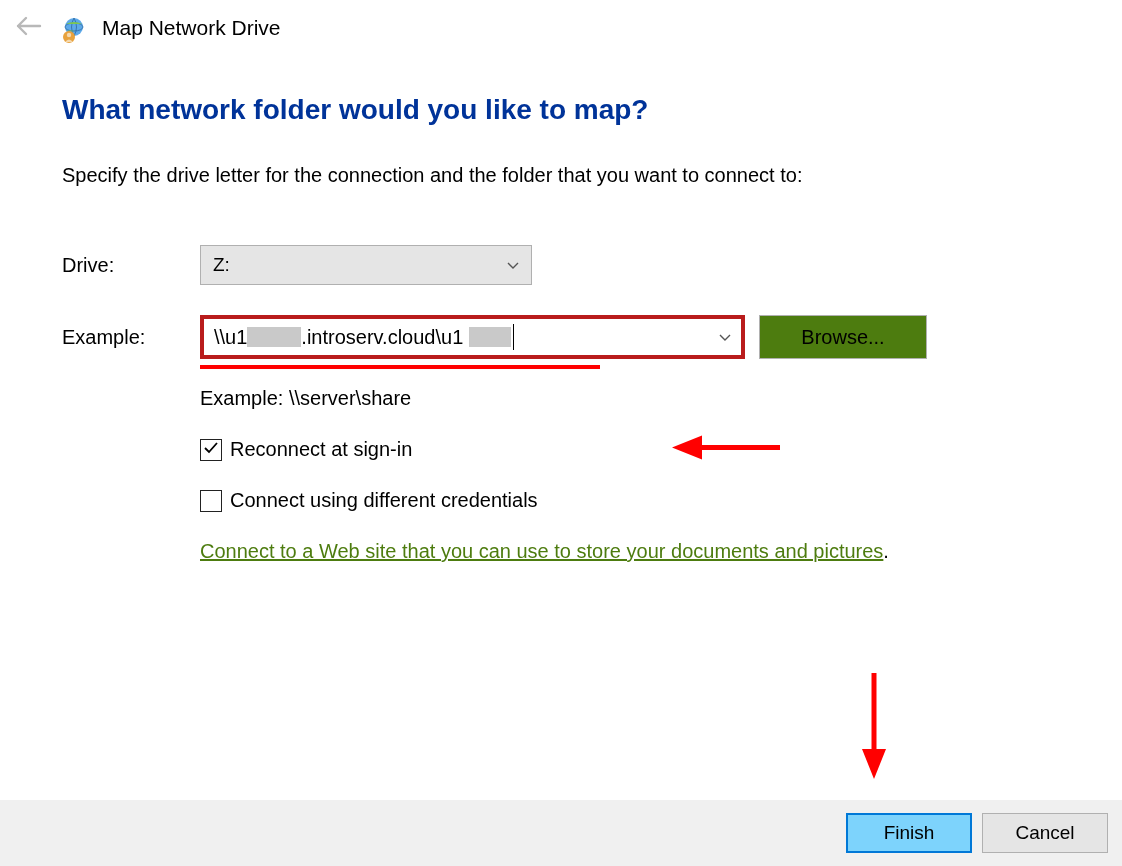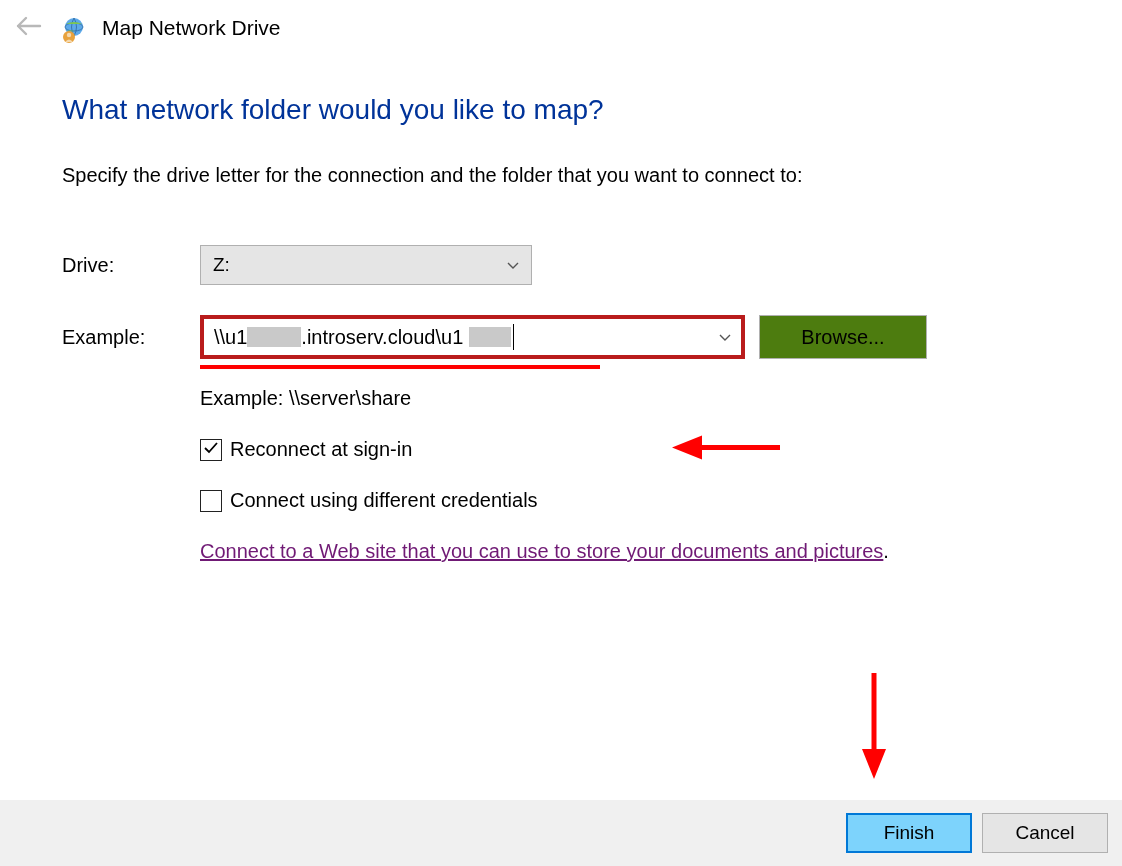"What network folder would you" .main-heading { font-weight: 400 -> 700 }
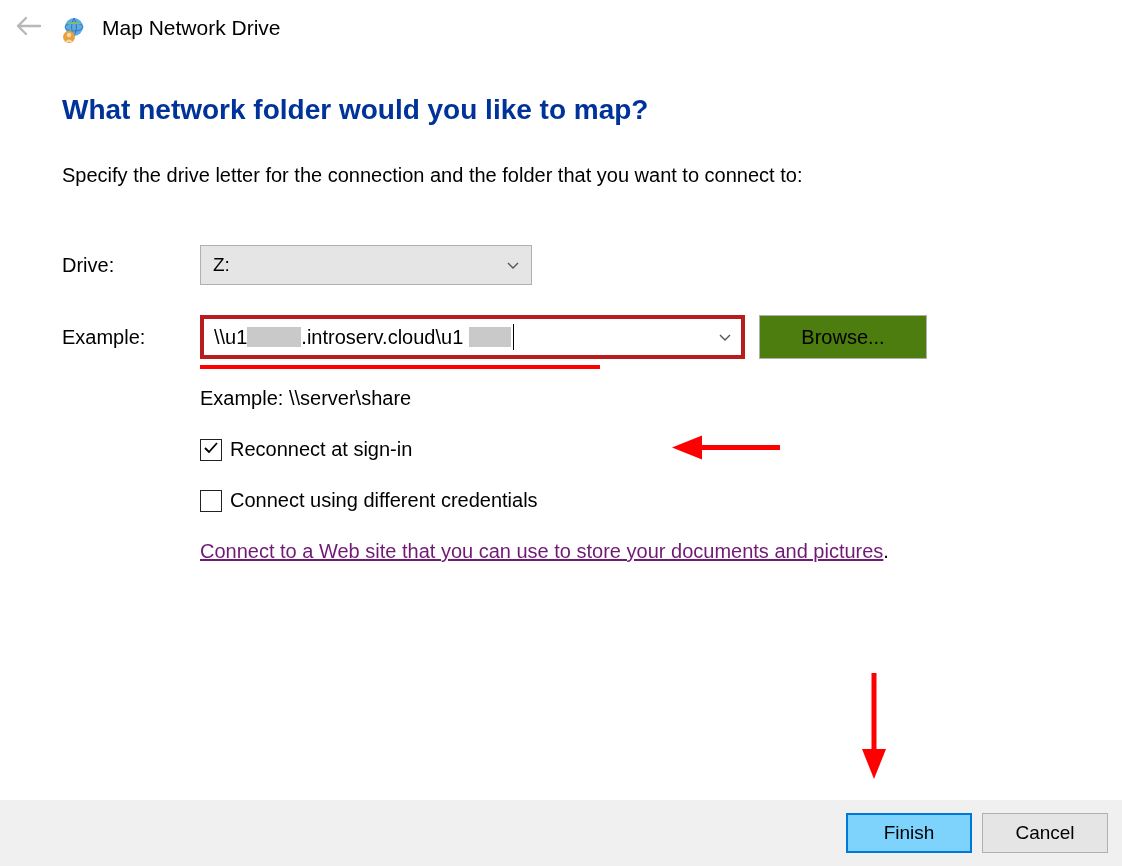"Connect to a Web site" .link { color: #701a75 -> #4d7c0f }
